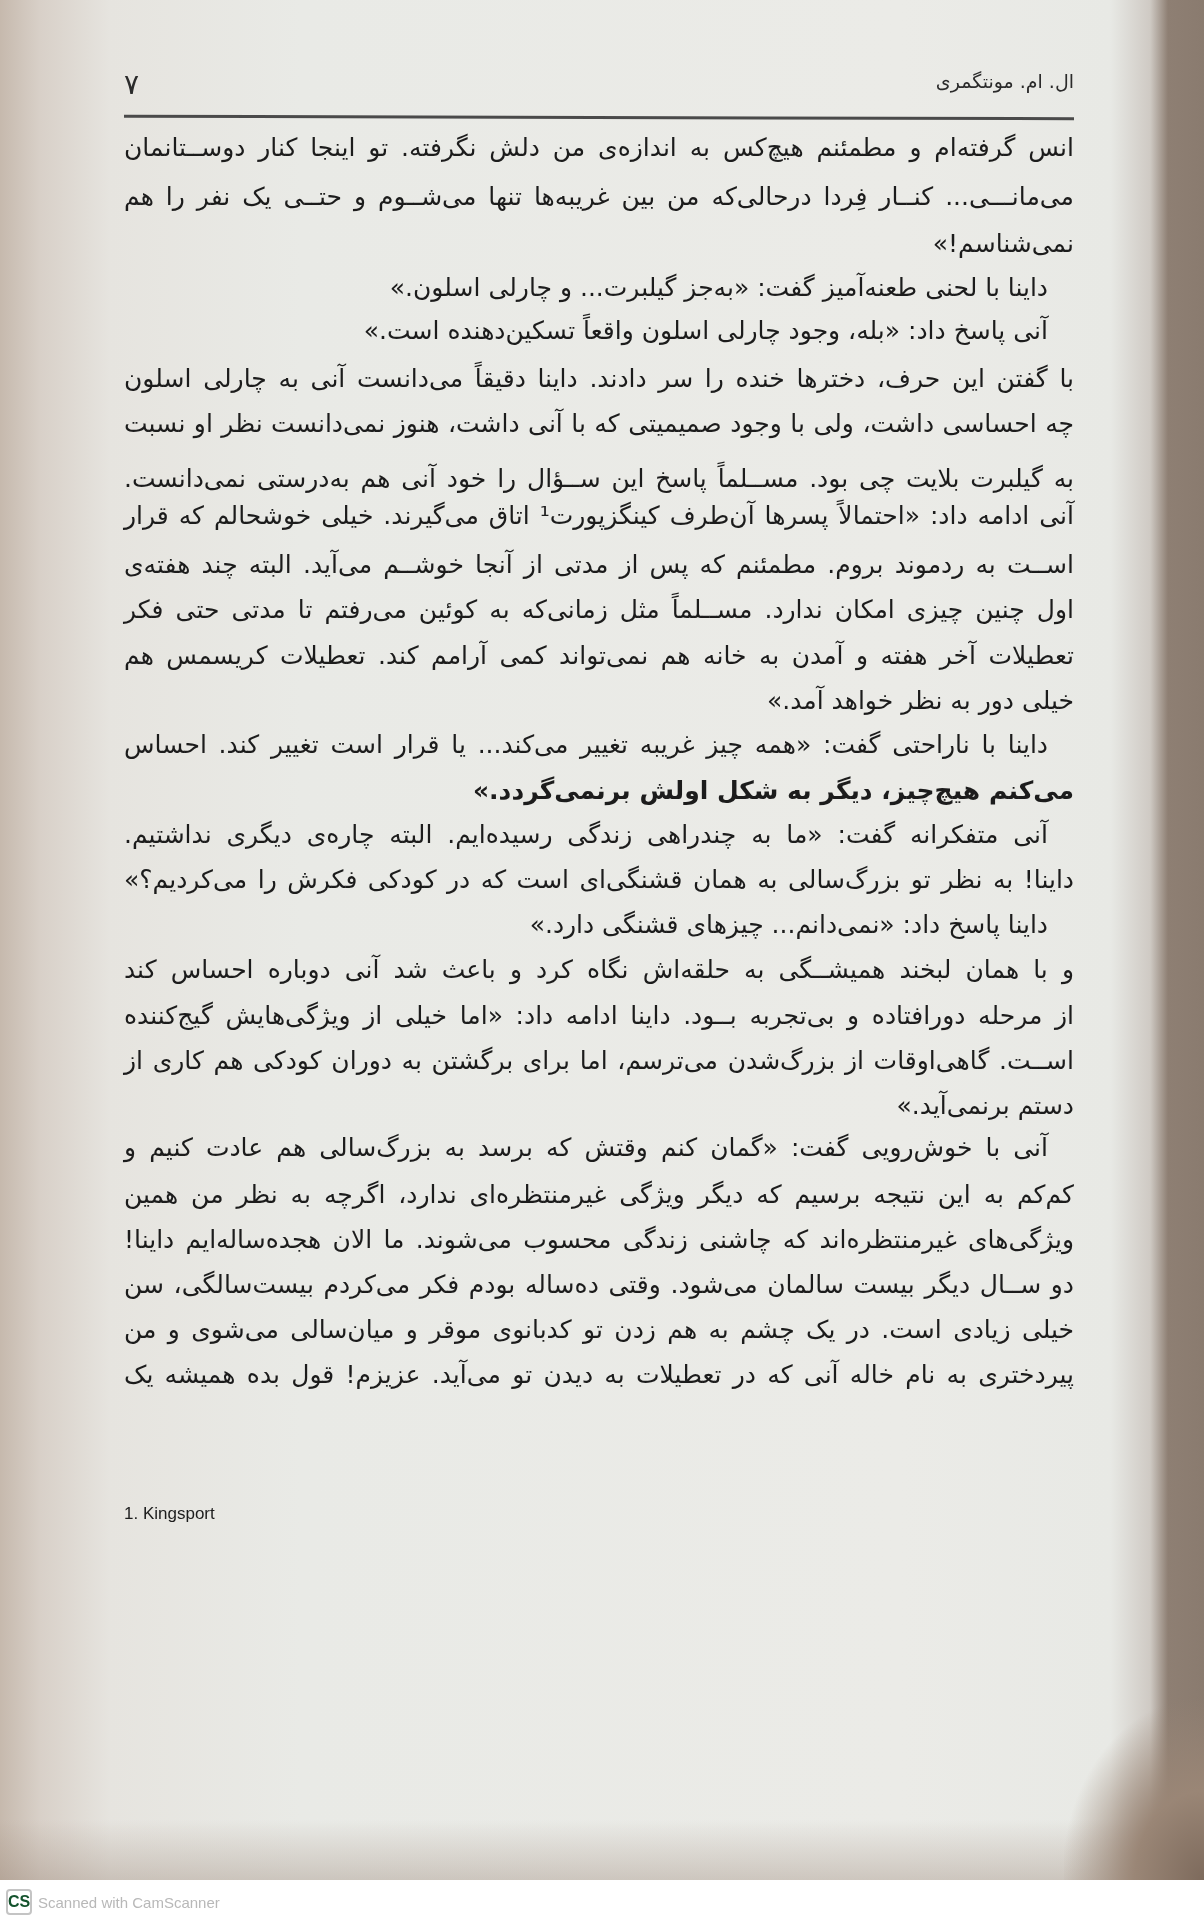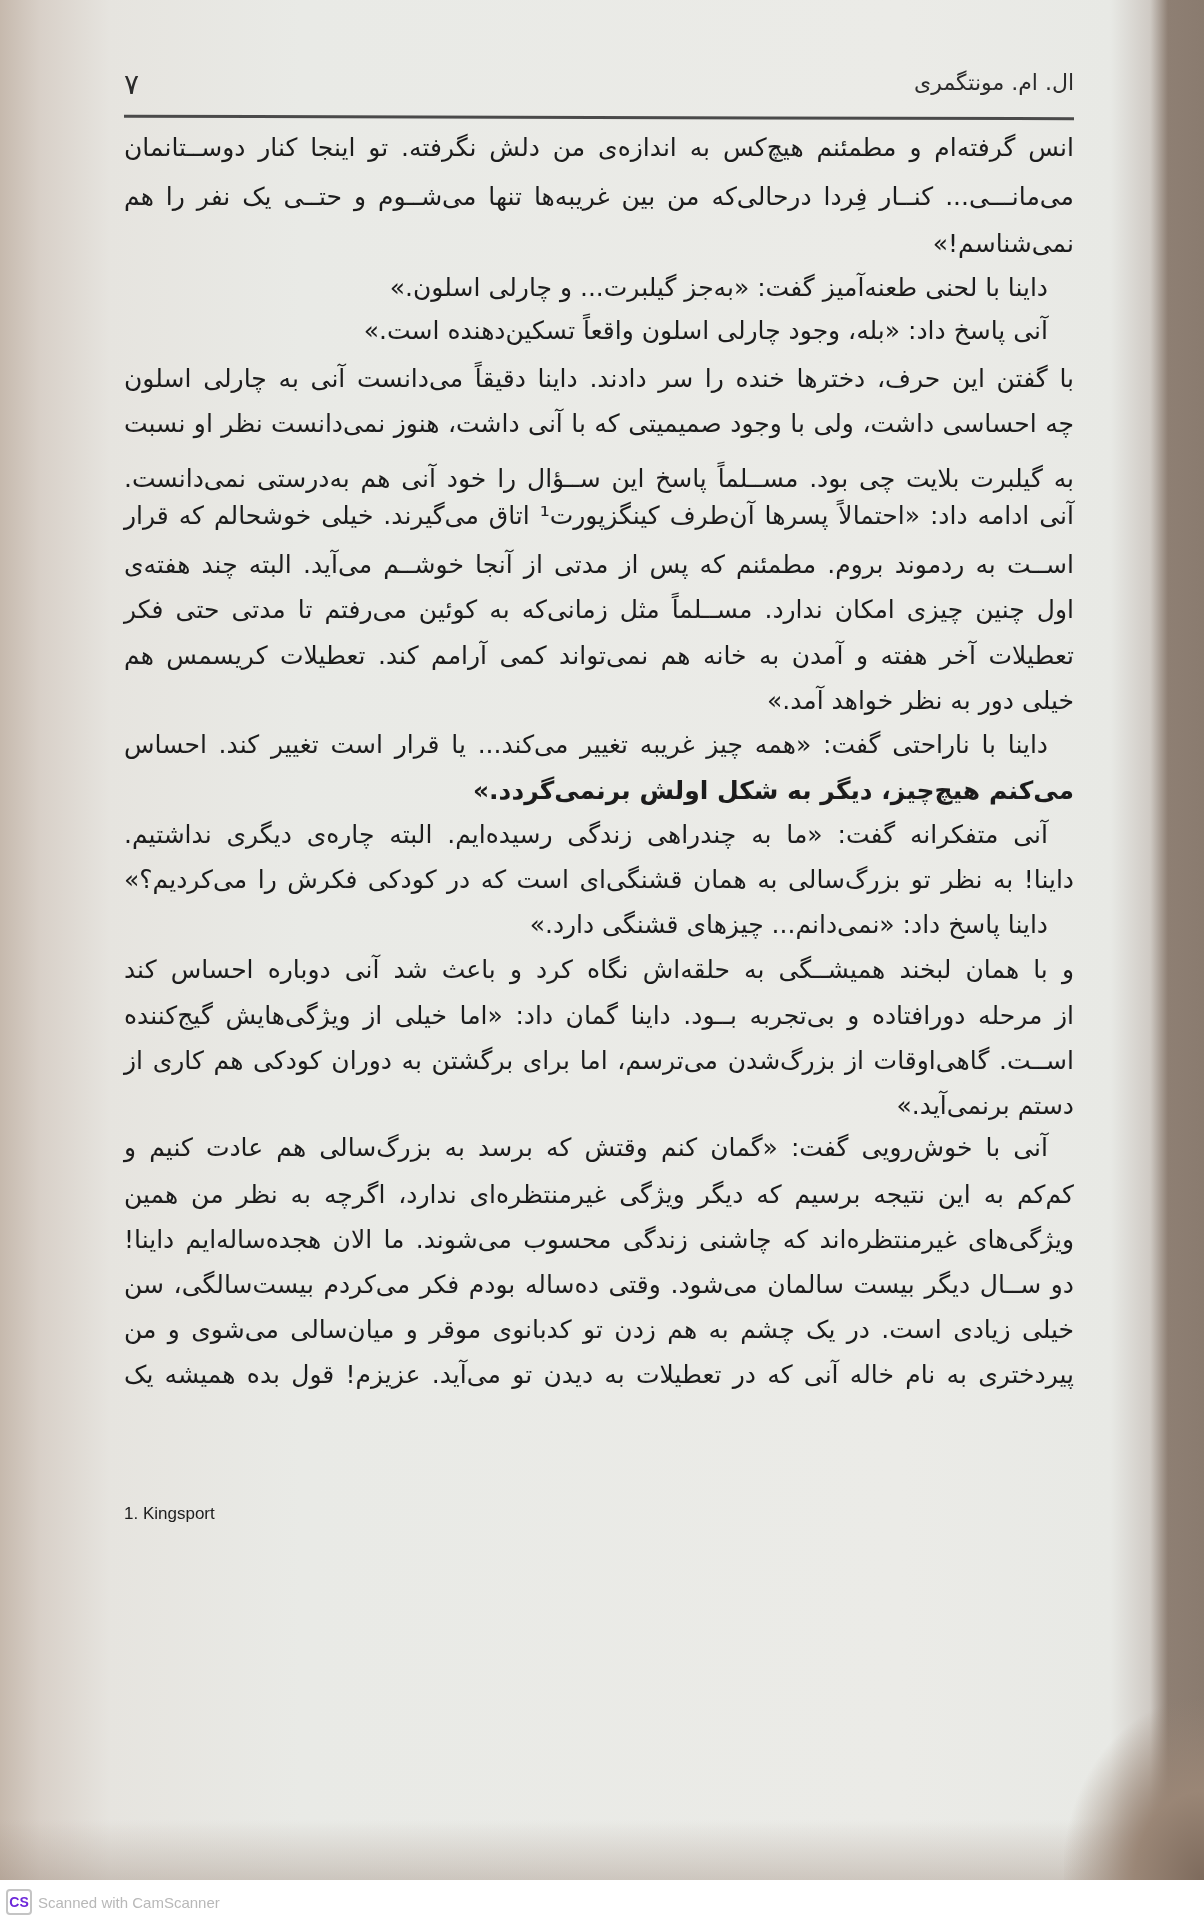"ال. ام. مونتگمری" .header-author { font-size: 22px -> 19px }
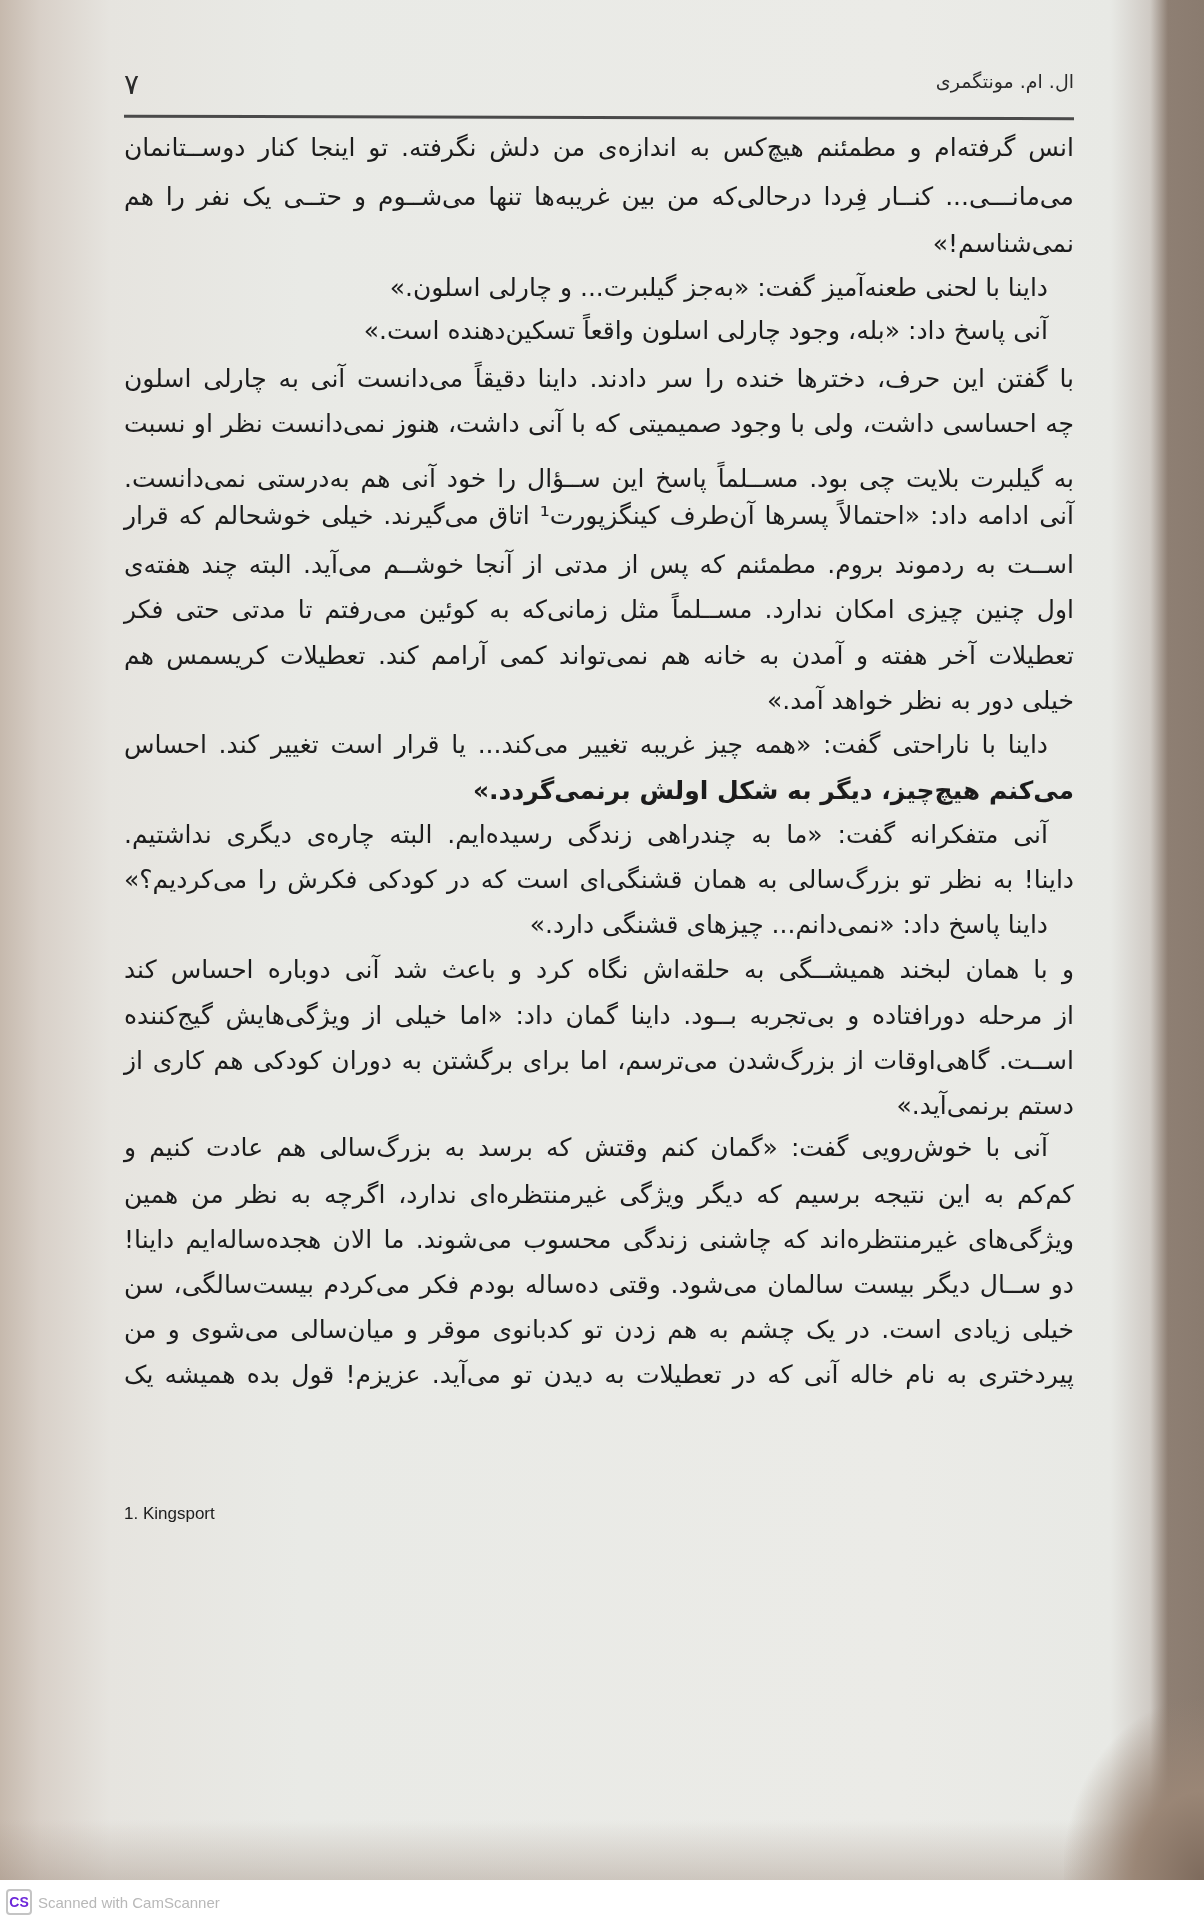"از مرحله دورافتاده و بی‌تجربه" div.line { text: گمان -> ادامه }
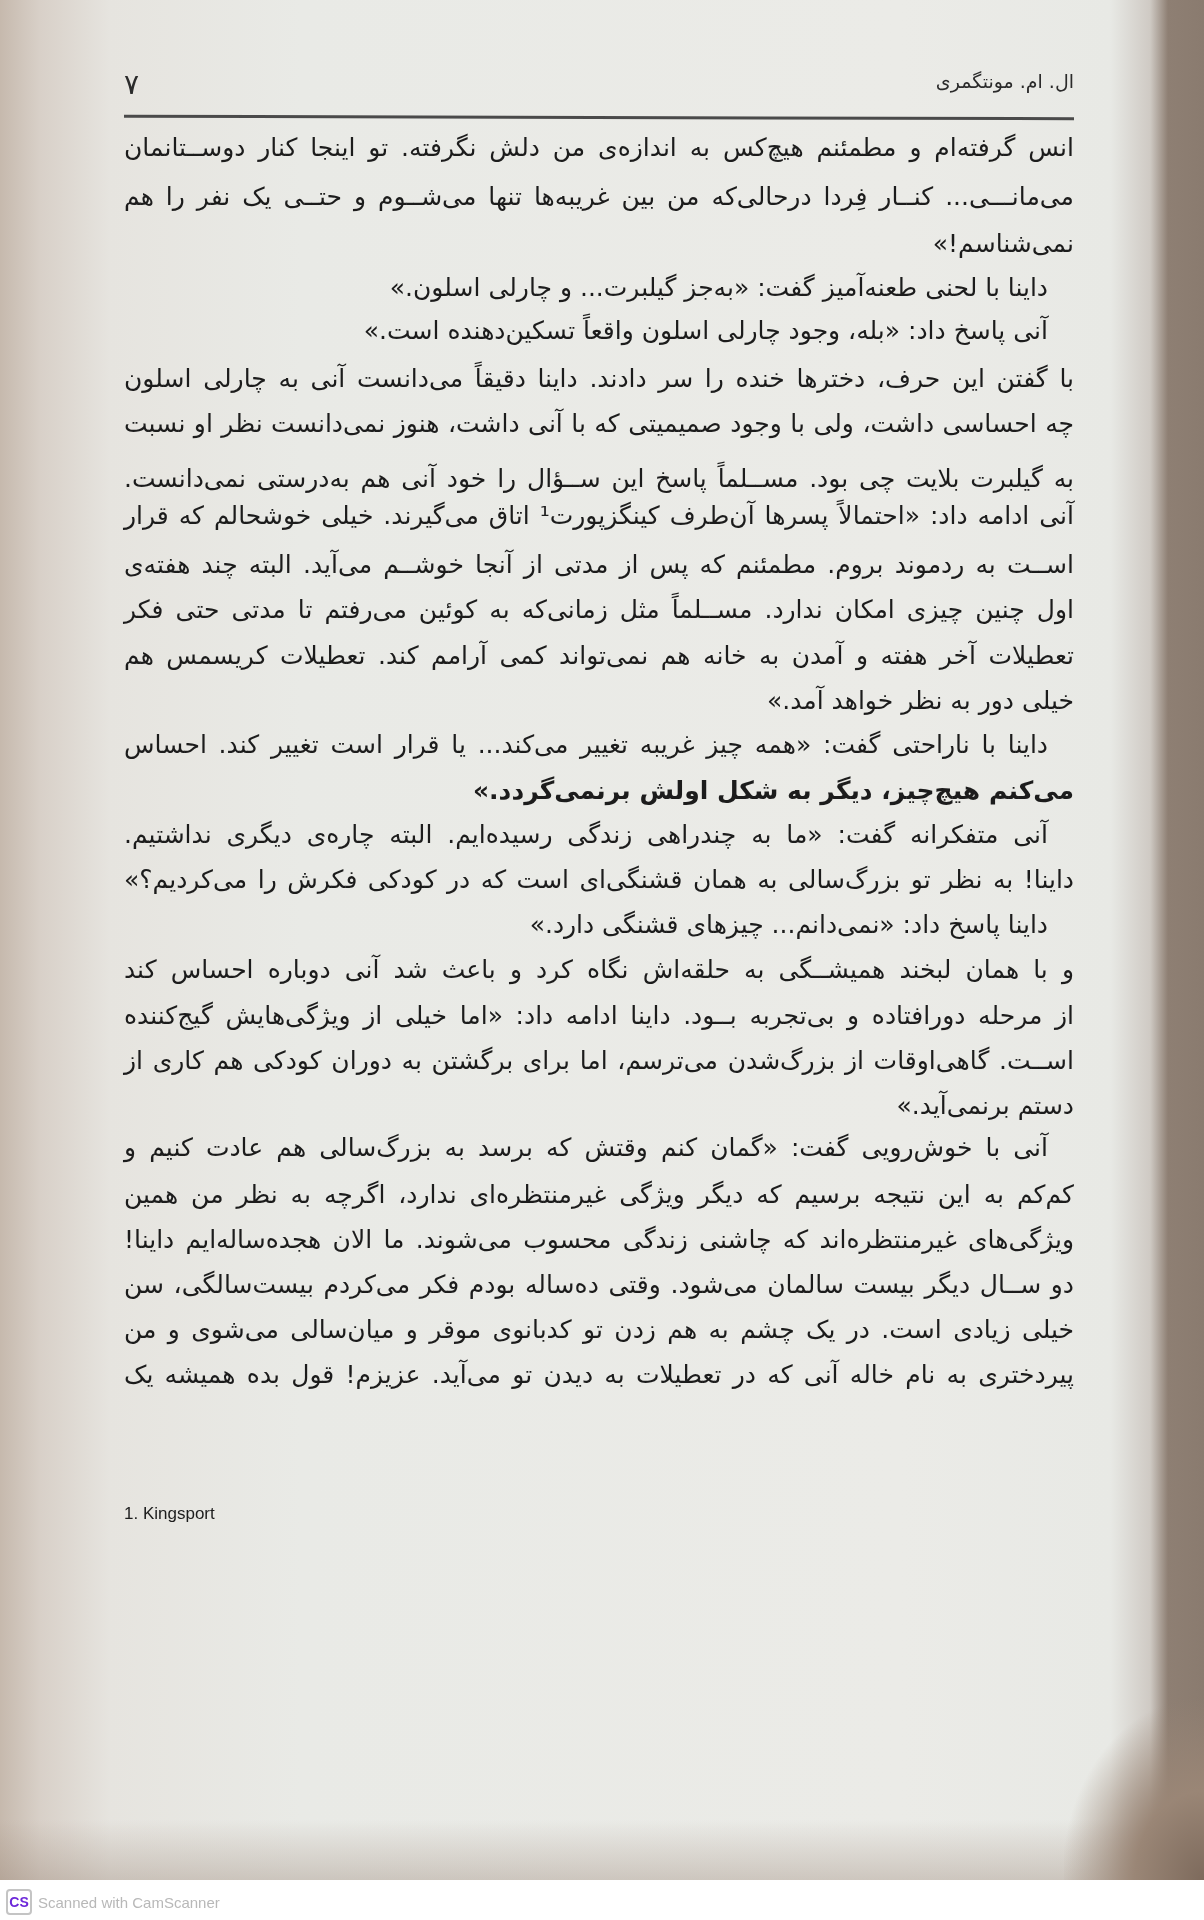"CS" .cs-logo { color: #6d28d9 -> #14532d; font-size: 14px -> 16px }
